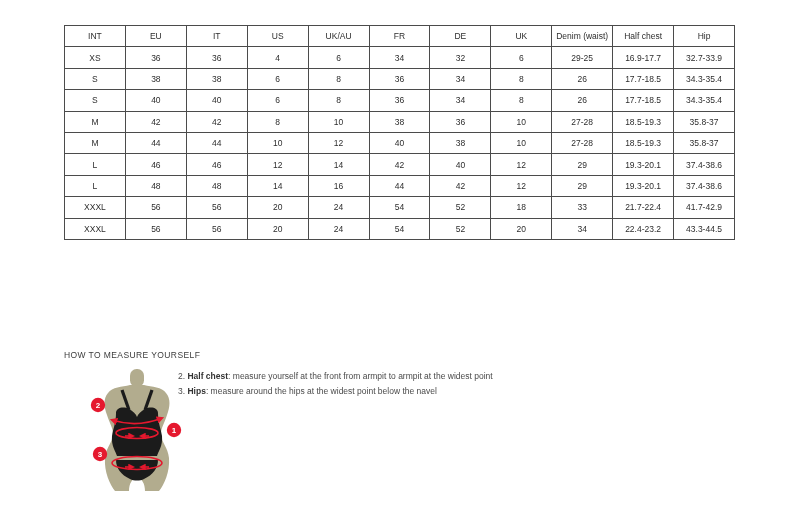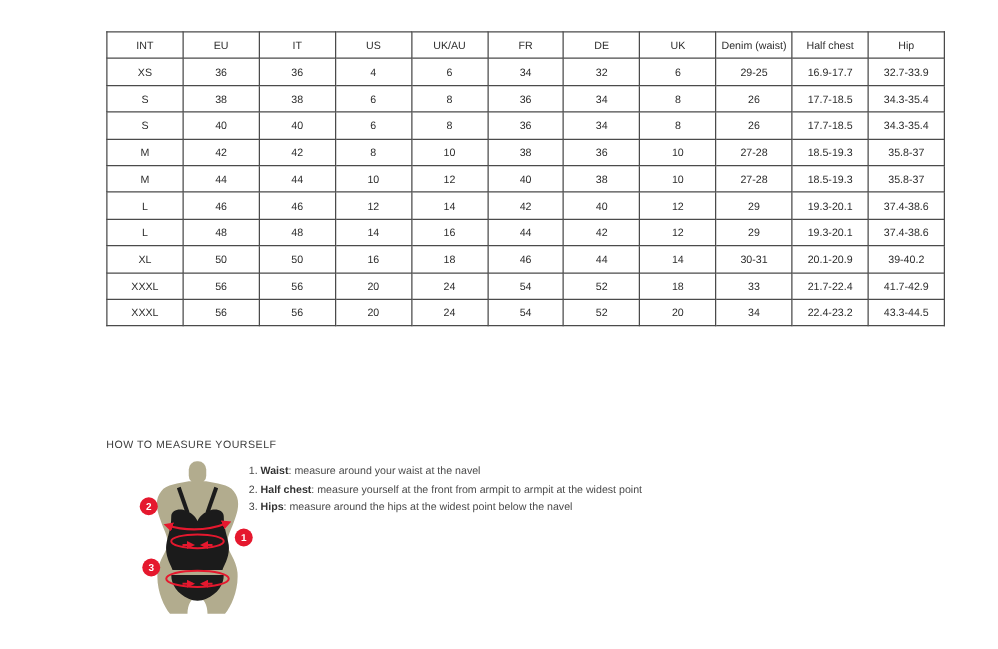"INT" .page { margin-left: 21px -> none }
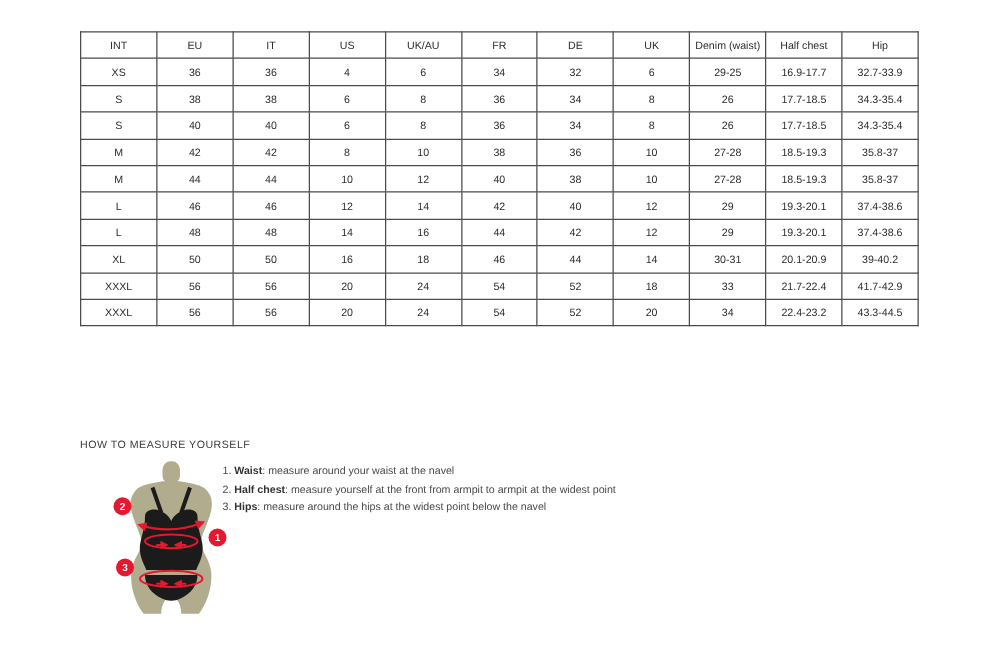"XL" tr { html: <tr> <td>XL</td> <td>50</td> <td>50</td> <td>16</td> <td>18</td> <td>46</td> <td>44</td> <td>14</td> <td>30-31</td> <td>20.1-20.9</td> <td>39-40.2</td> </tr> -> none }
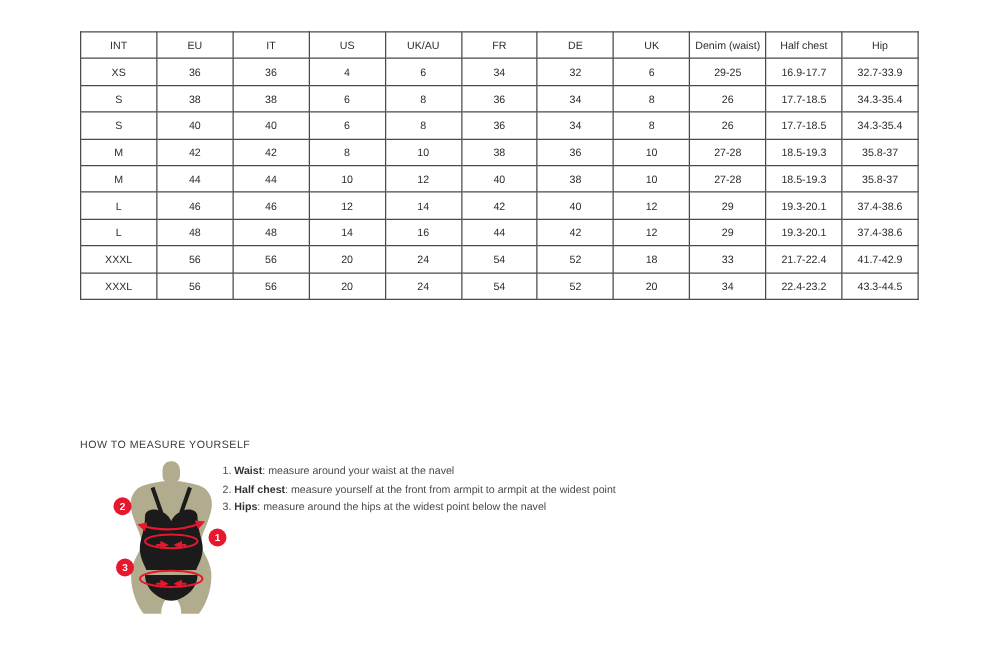"1. Waist: measure around your" li { html: <li><span>1. </span><b>Waist</b><span>: measure around your waist at the navel</span></li> -> none }
